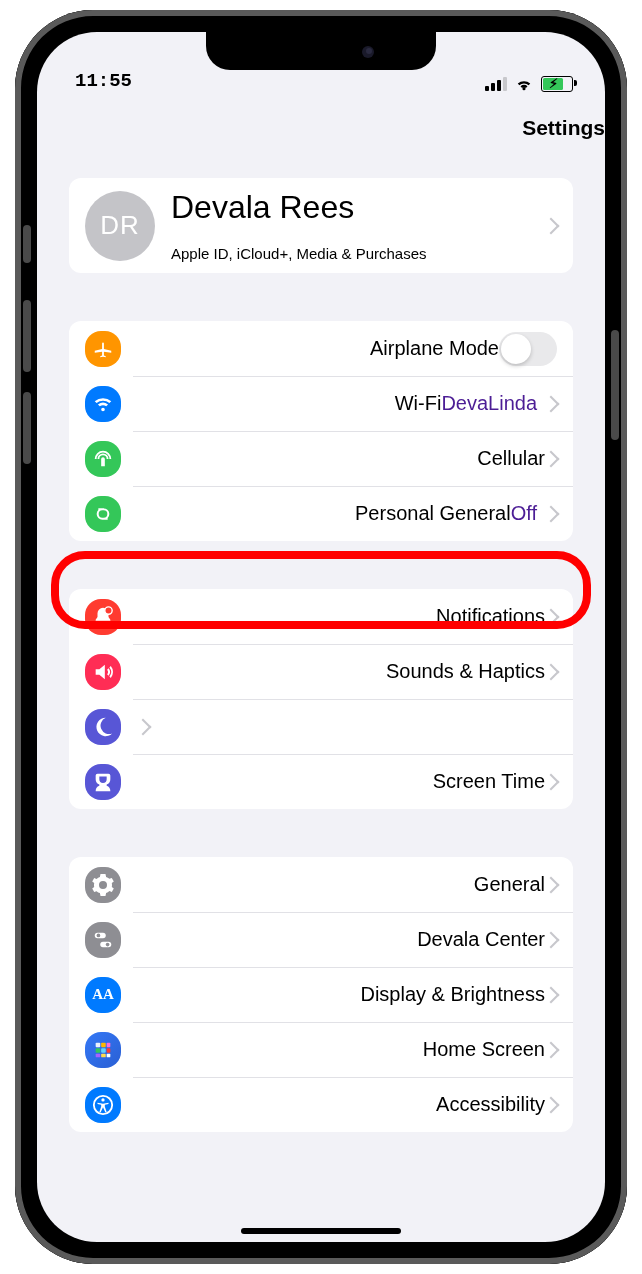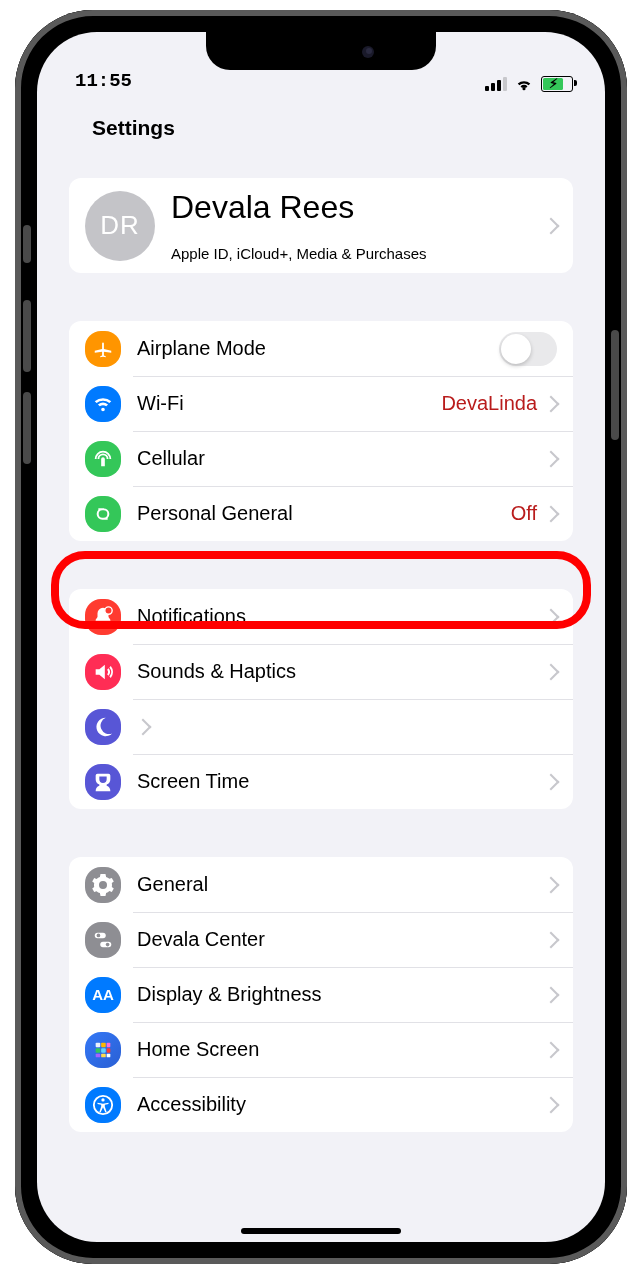"Settings" .nav { justify-content: flex-start -> flex-end; left: 12px -> 4px }
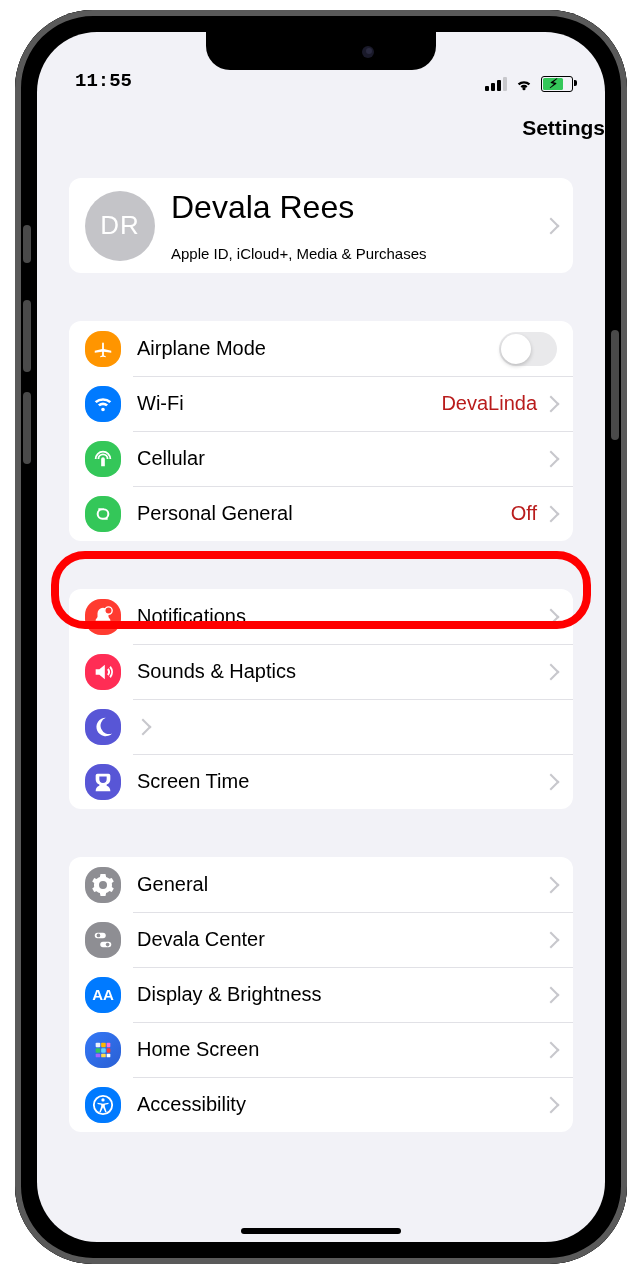"Airplane Mode" .row { text-align: none -> right }
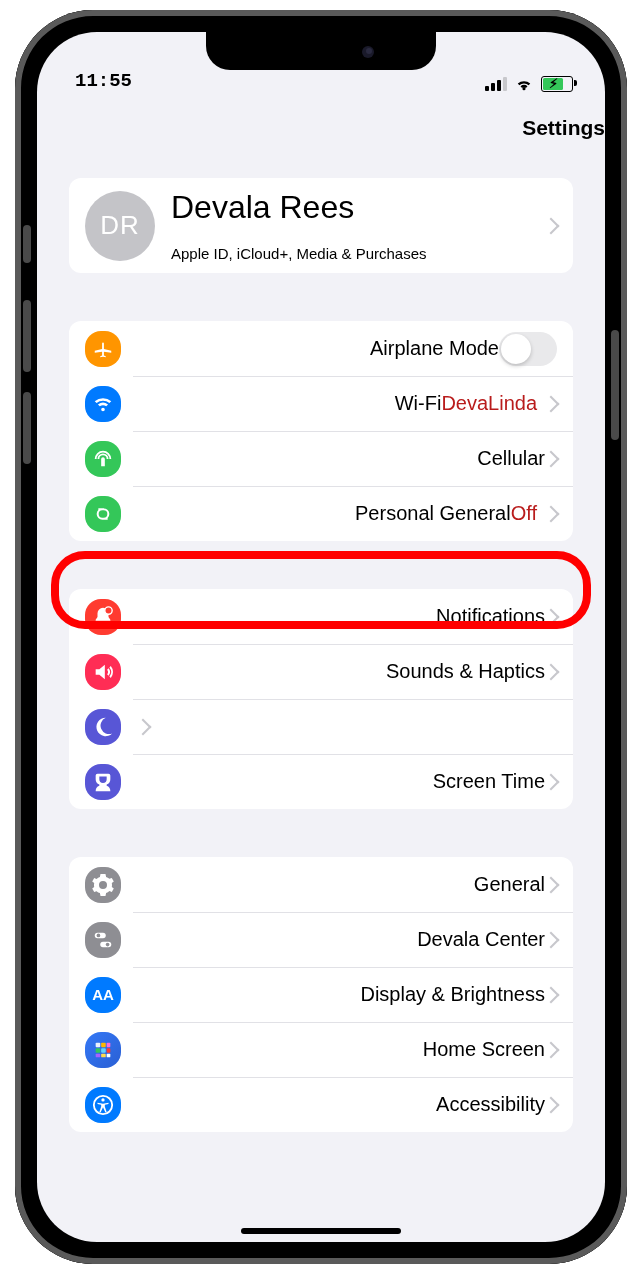"DevaLinda" .row .value { color: #b91c1c -> #4c1d95 }
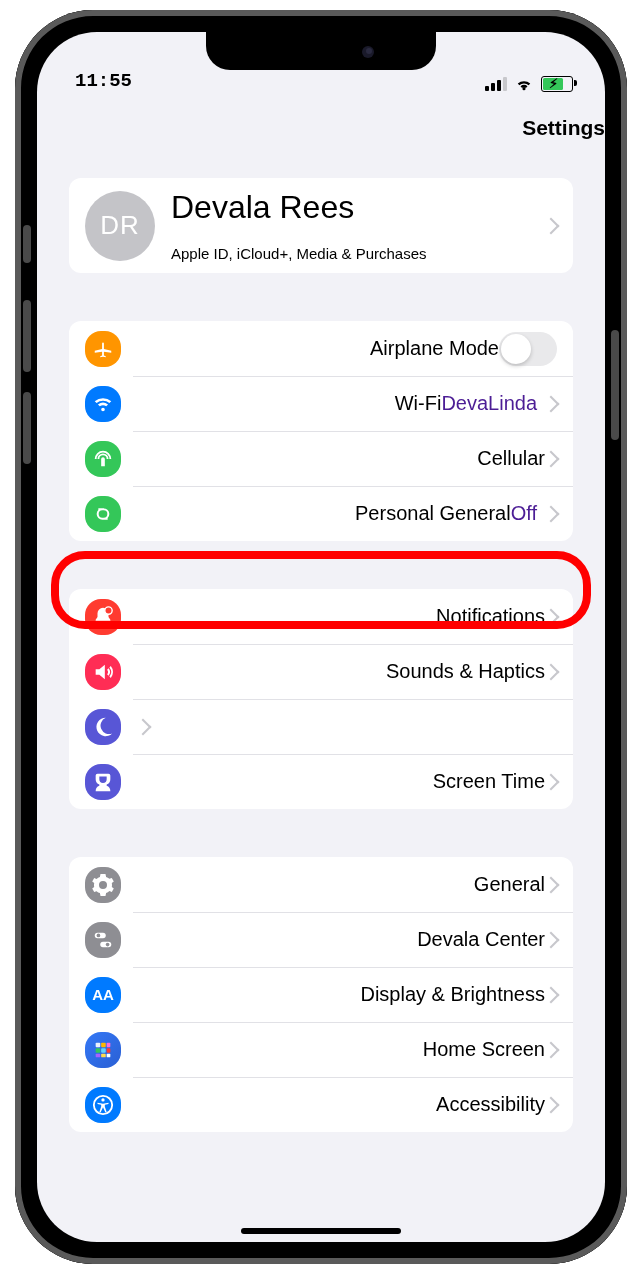"AA" .app-ic { font-family: none -> Liberation Serif, serif }
